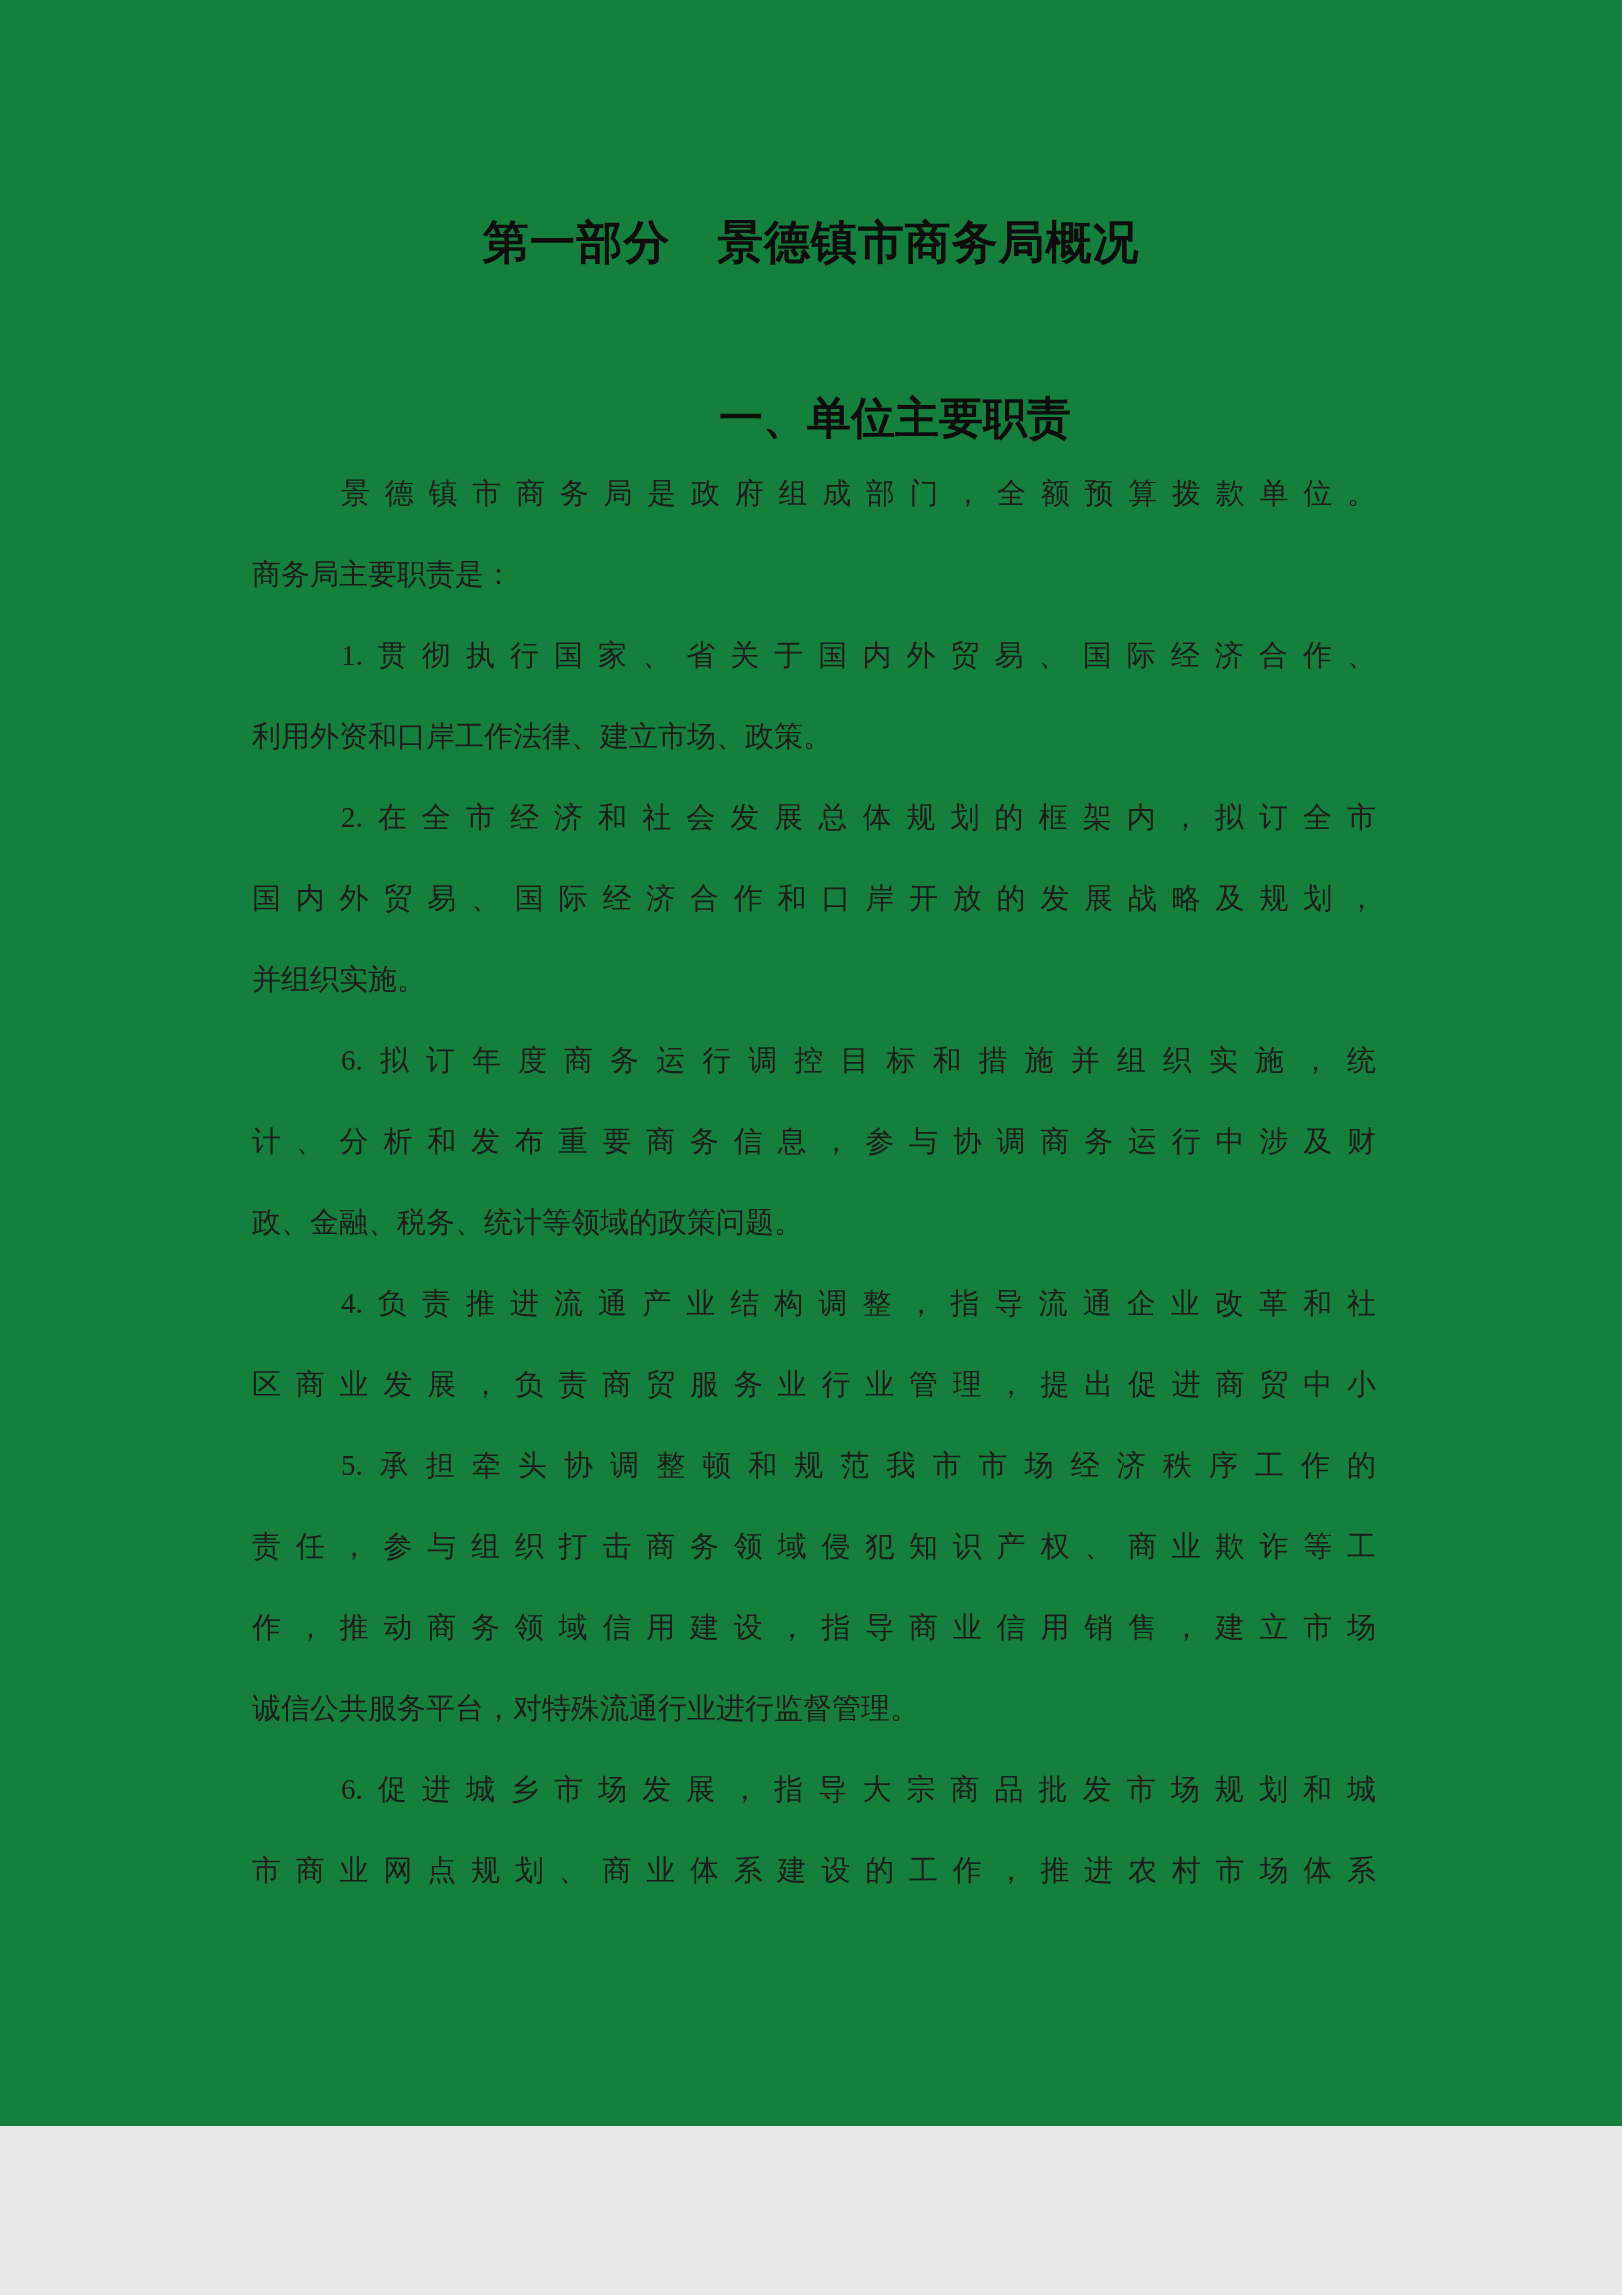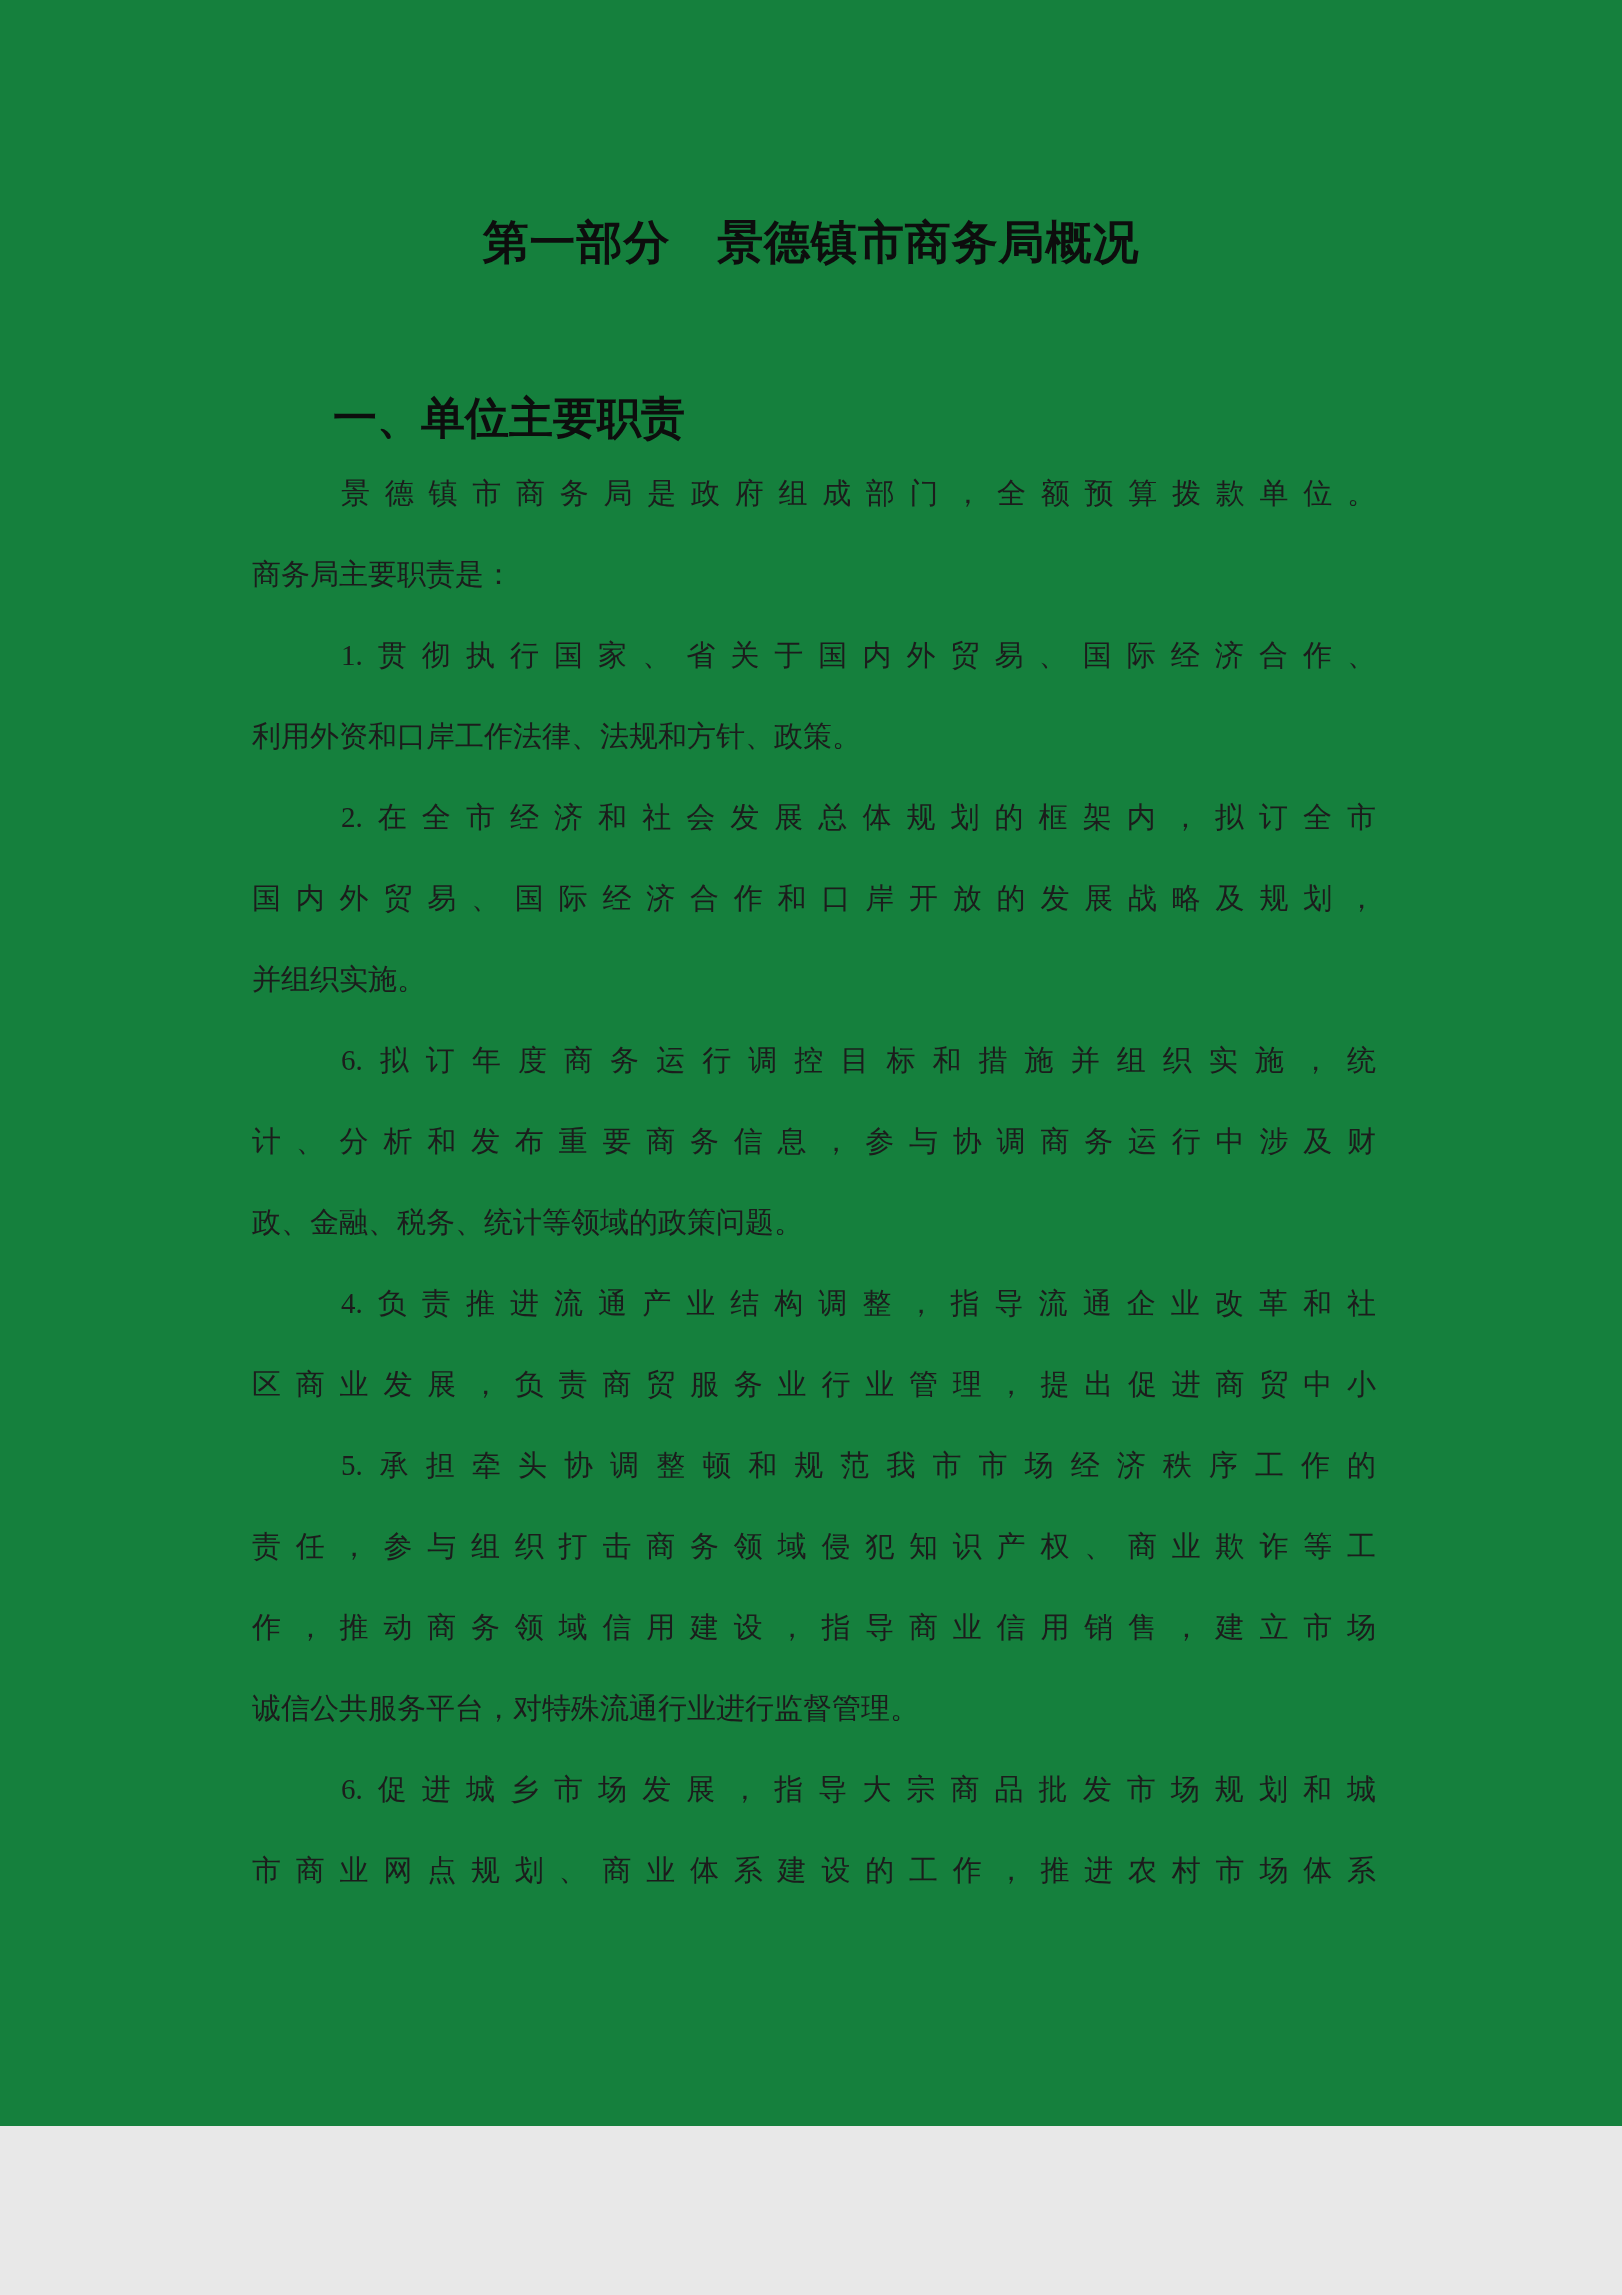"一、单位主要职责" .section-heading { text-align: none -> center }
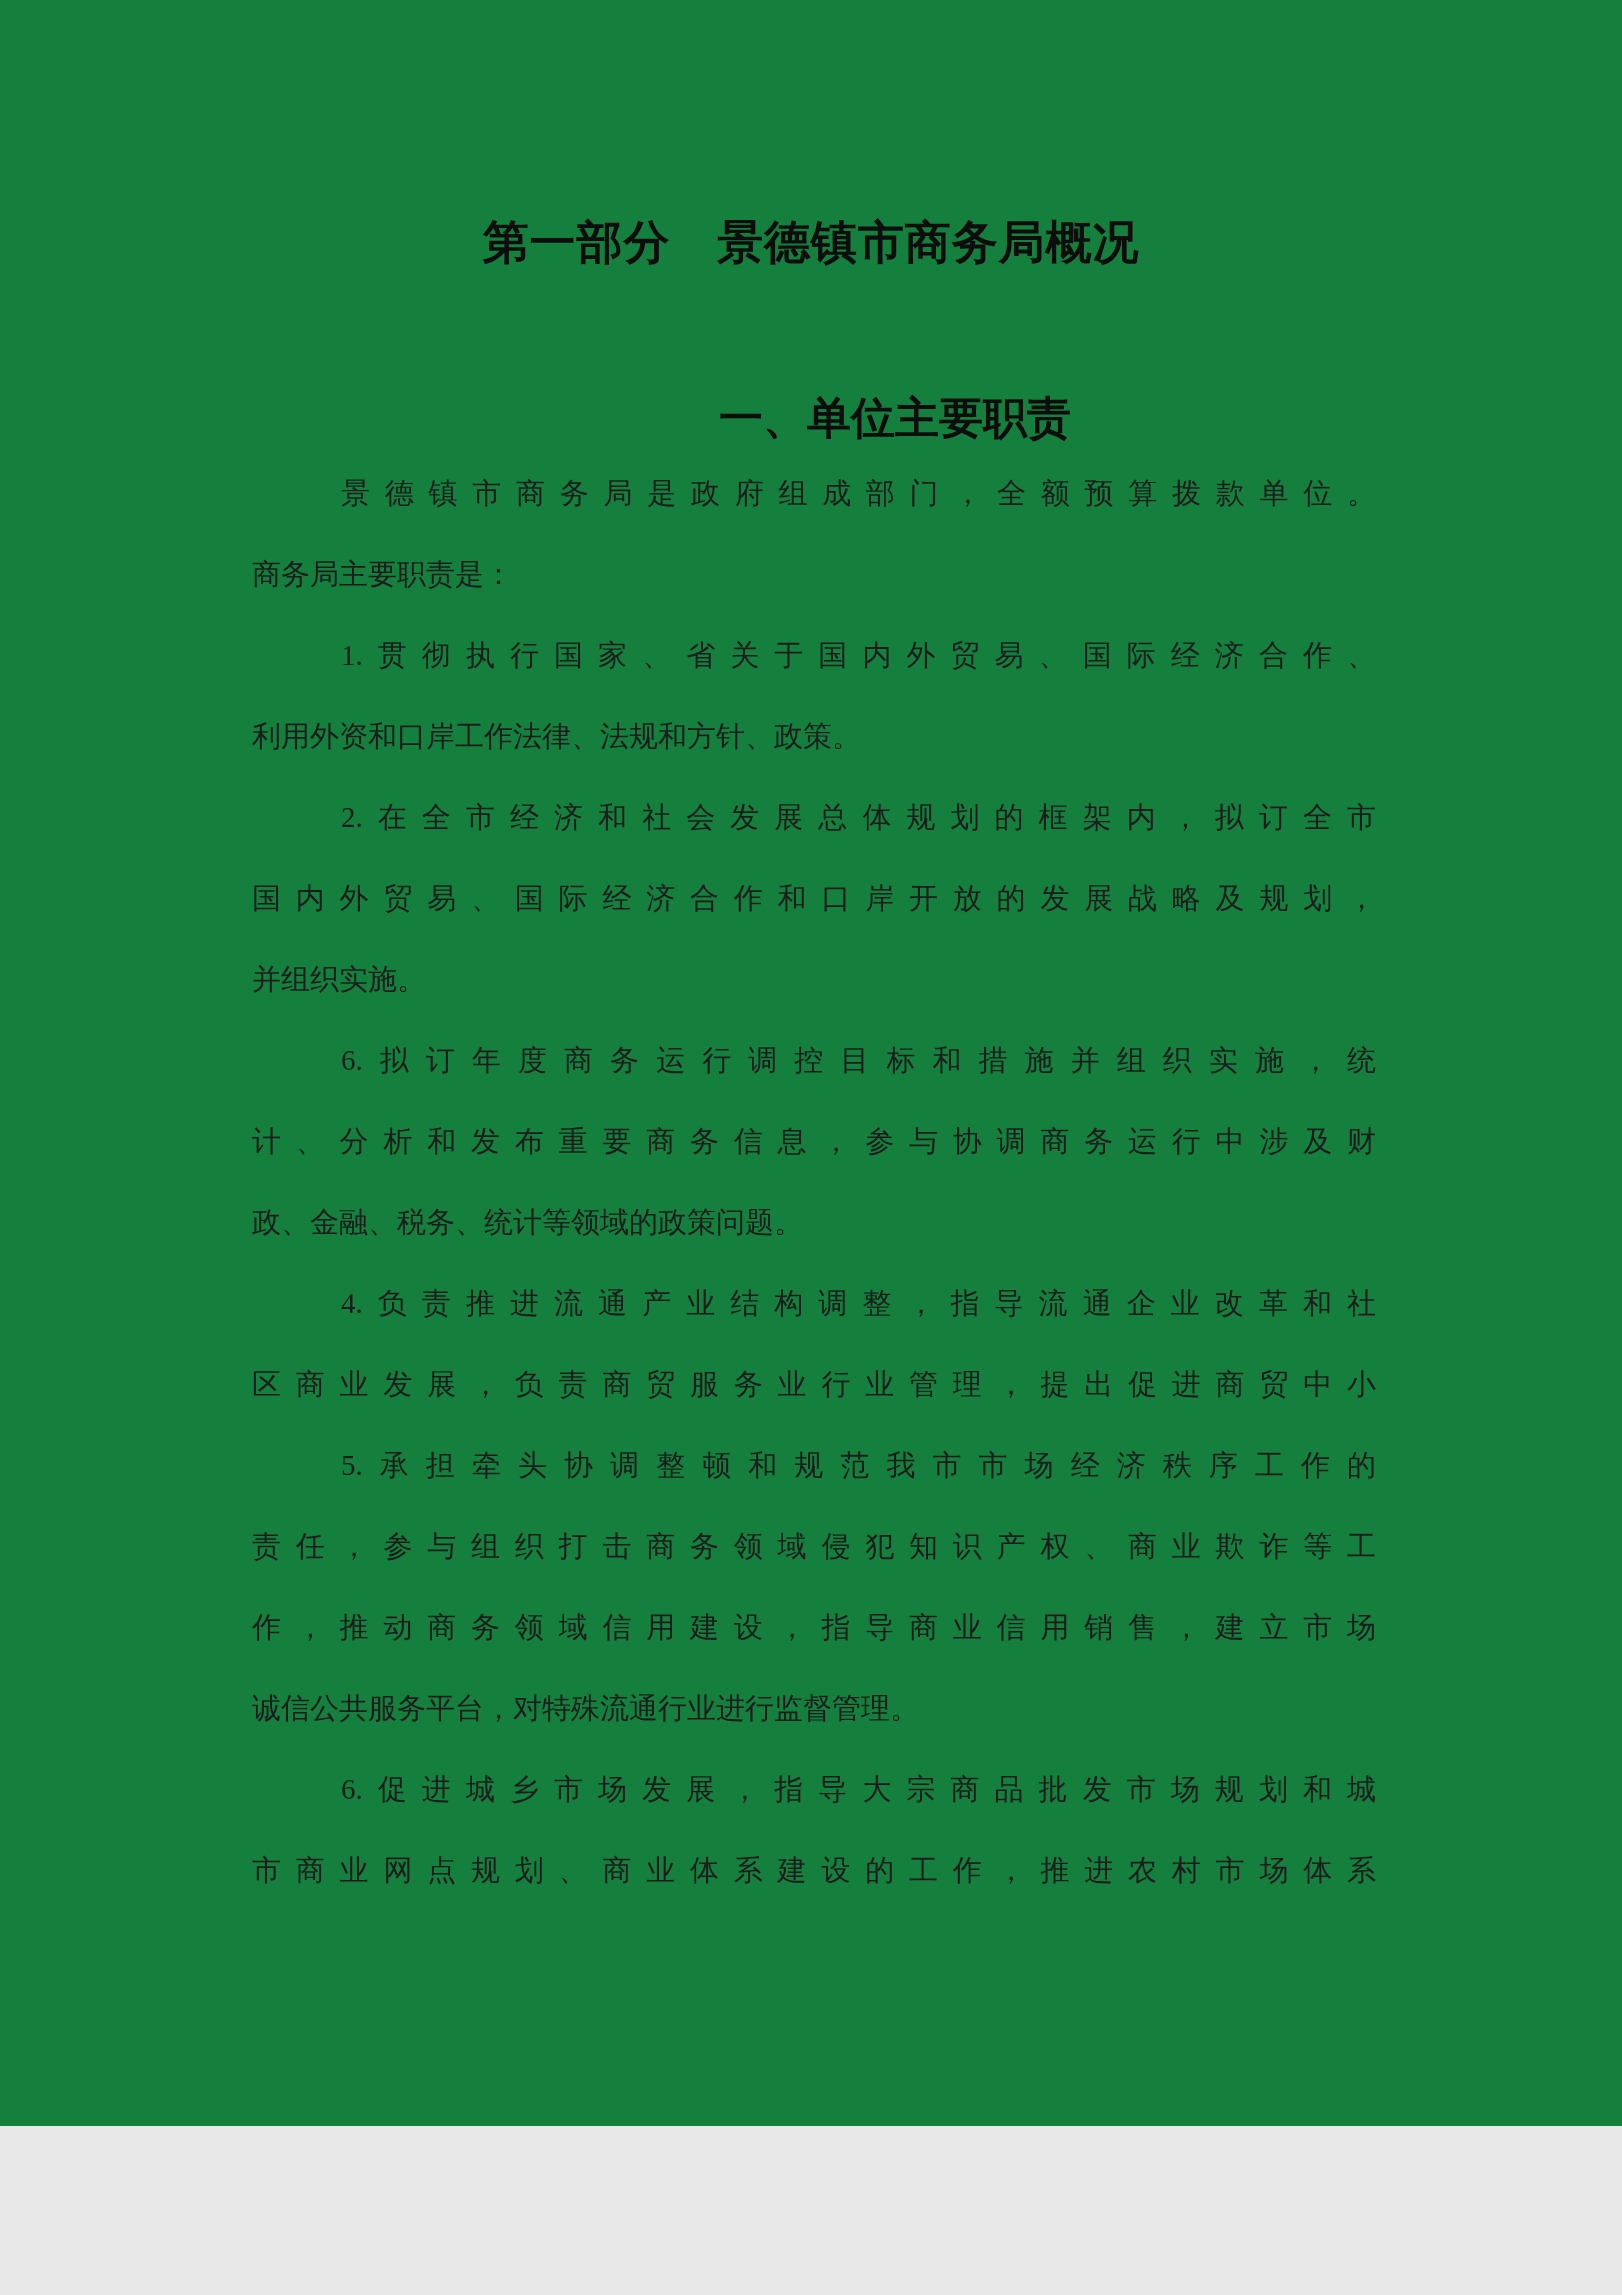"利用外资和口岸工作法律、法规和方针、政策。" div.line { text: 法规和方针 -> 建立市场 }
